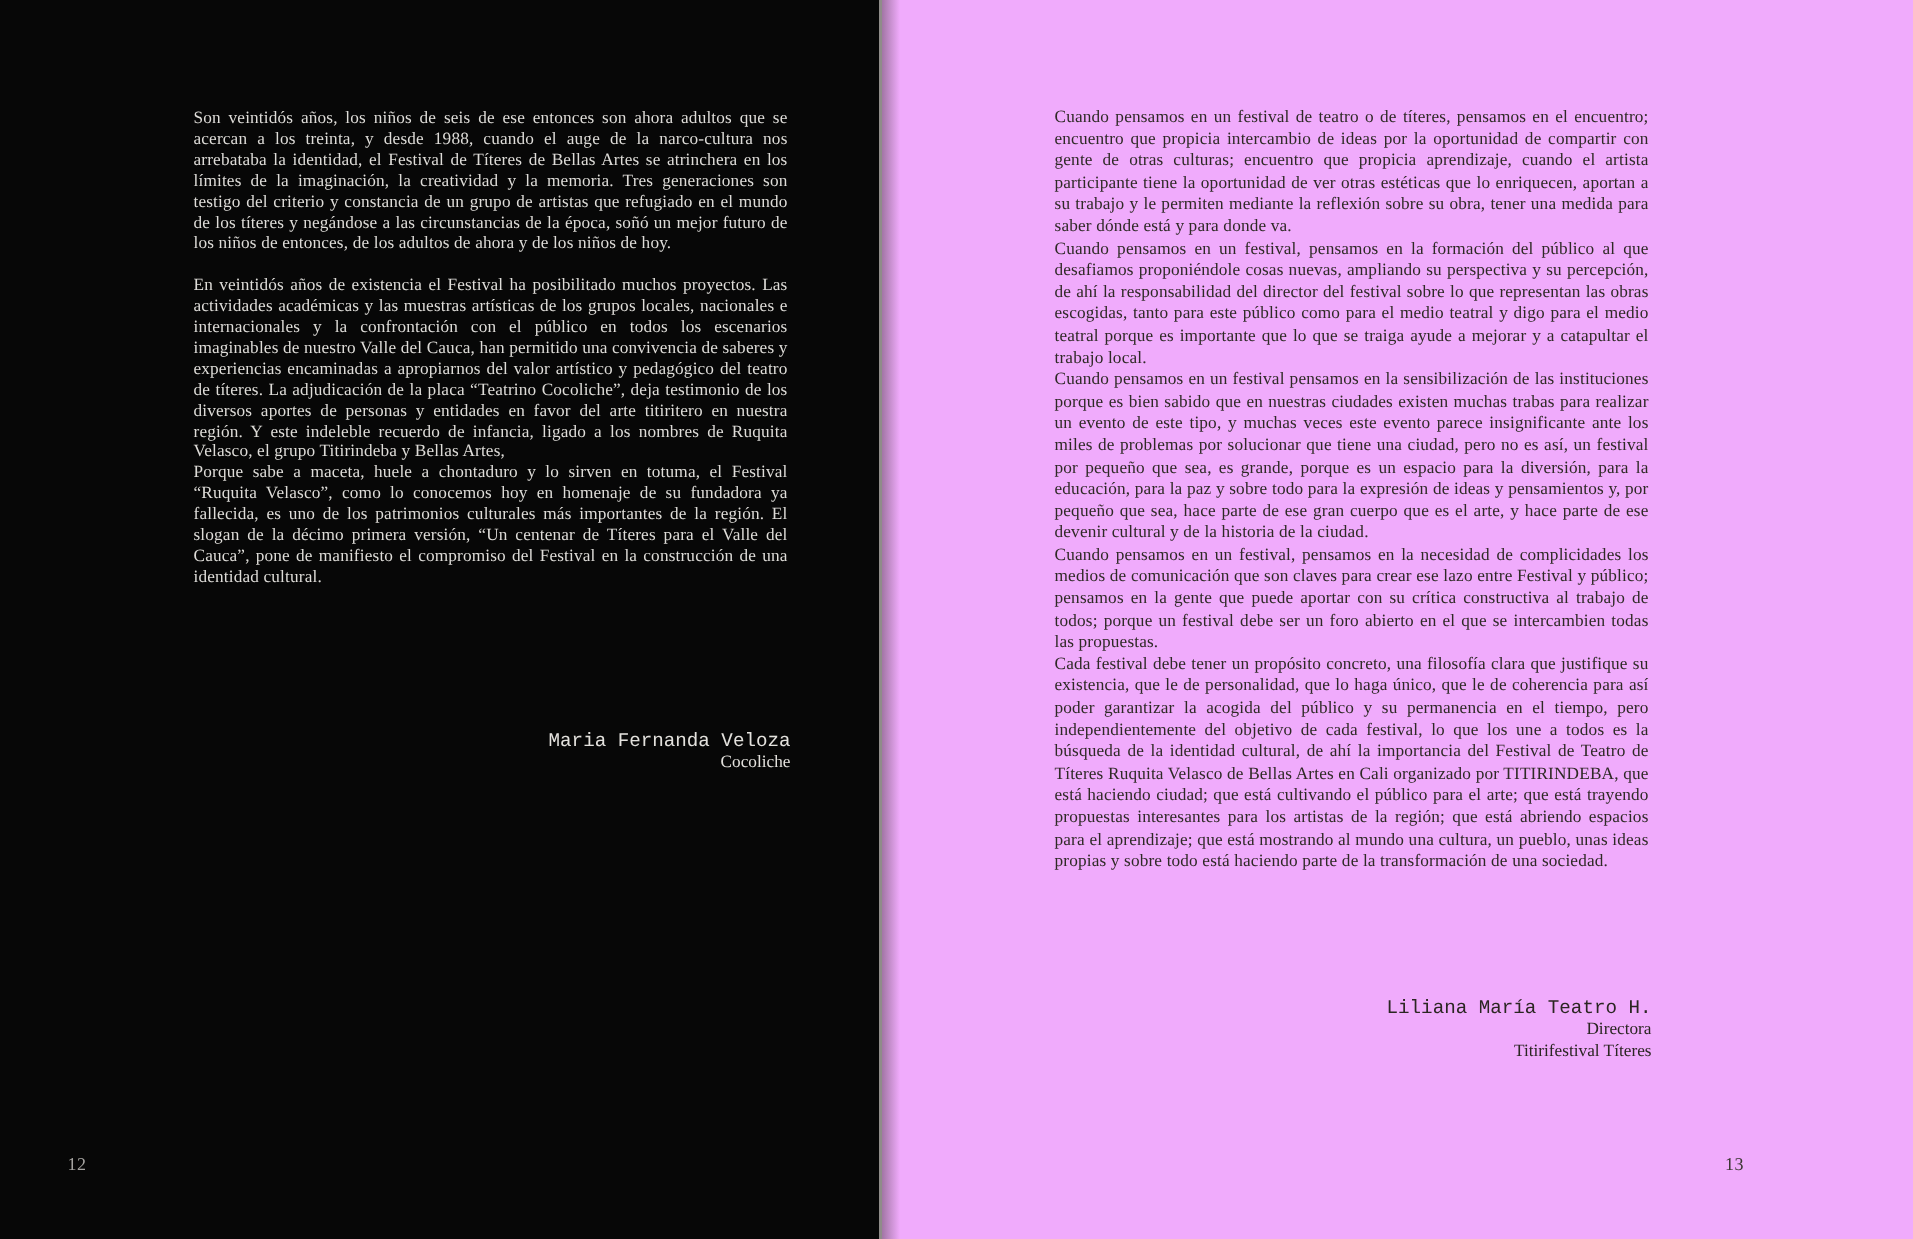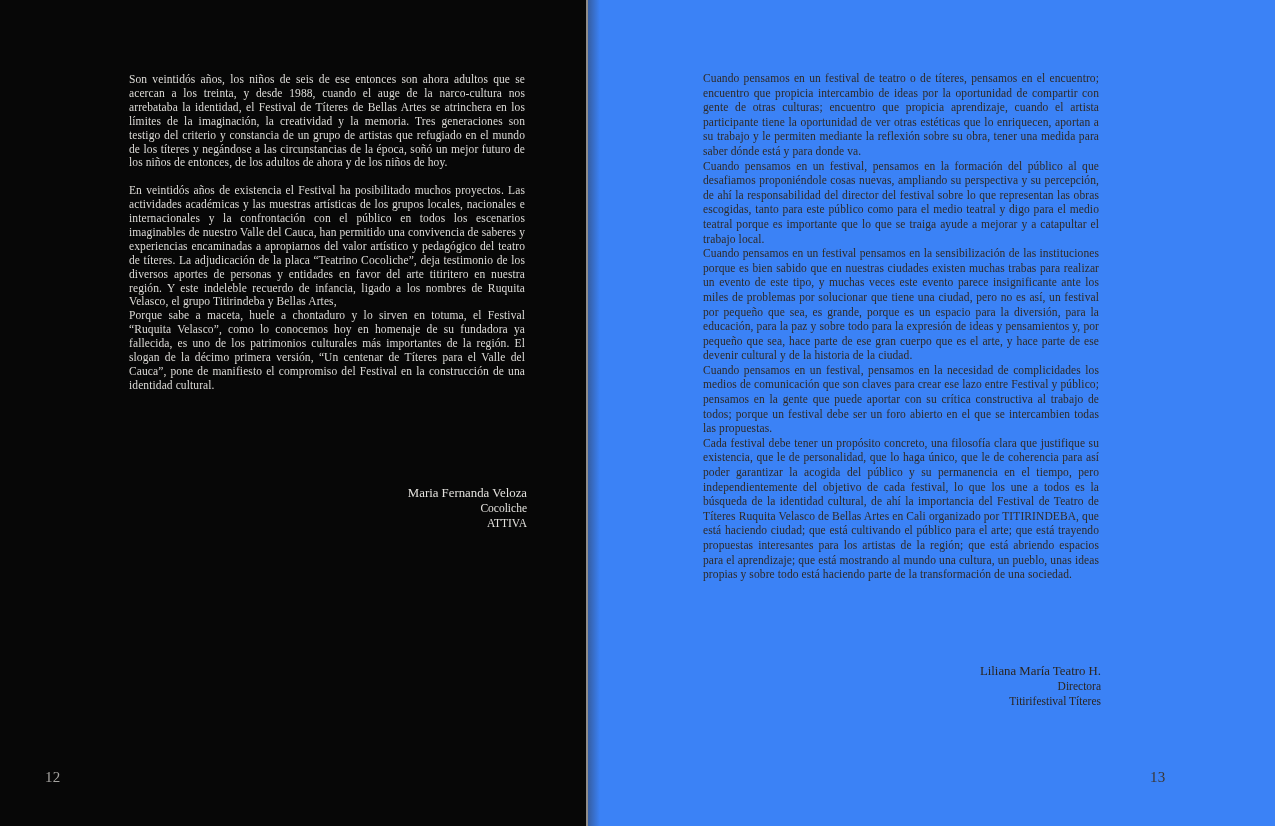"Cuando pensamos en un festival" .page-right { background: #3b82f6 -> #f0abfc }
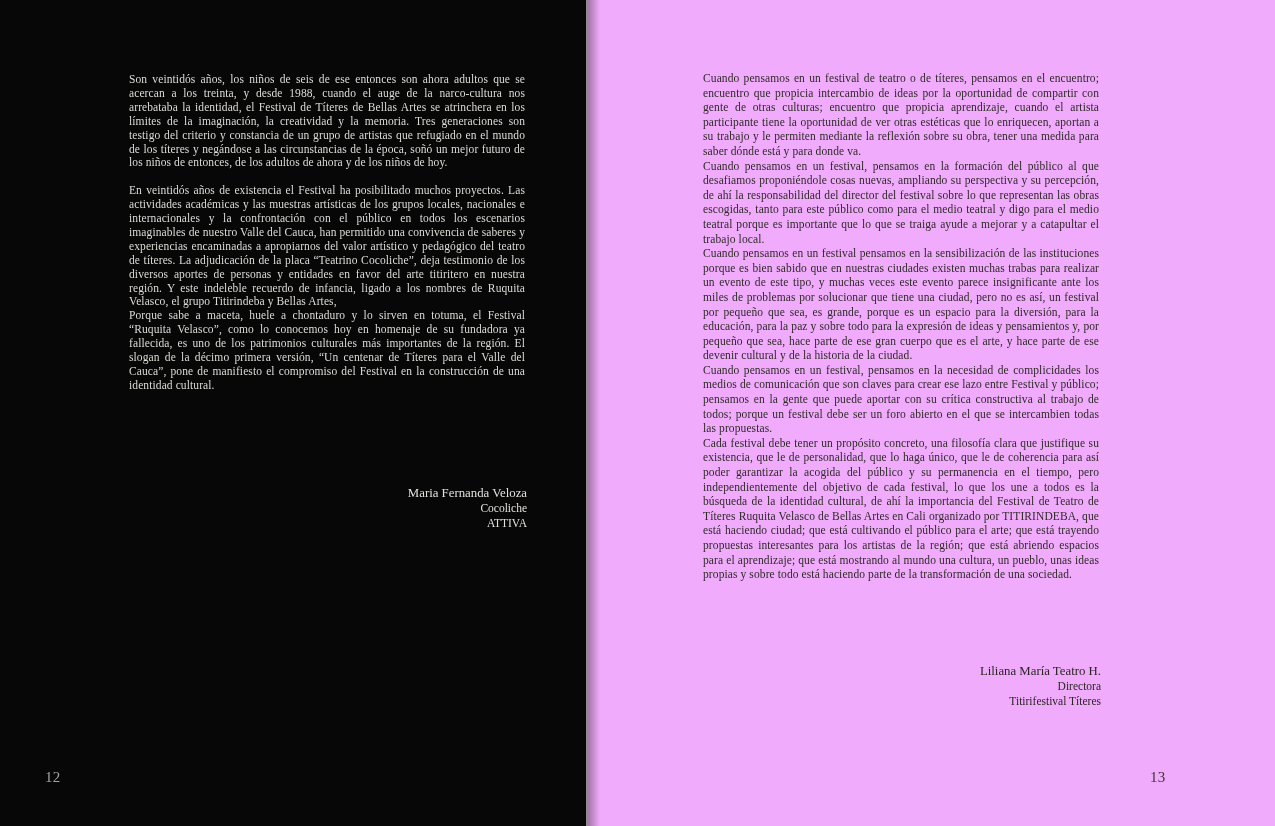"Maria Fernanda Veloza" .sig-name { font-family: none -> Liberation Mono, monospace }
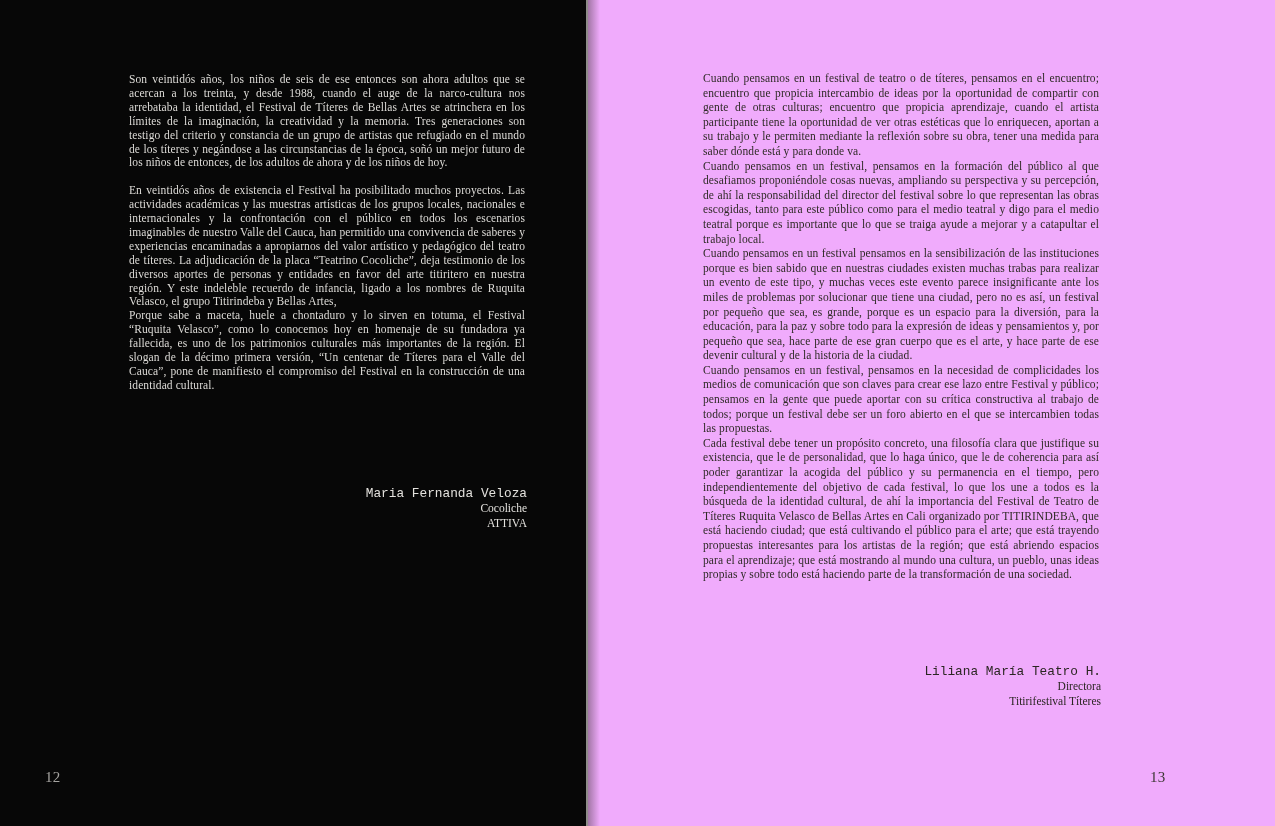"ATTIVA" div.sig-acronym { html: <div>ATTIVA</div> -> none }
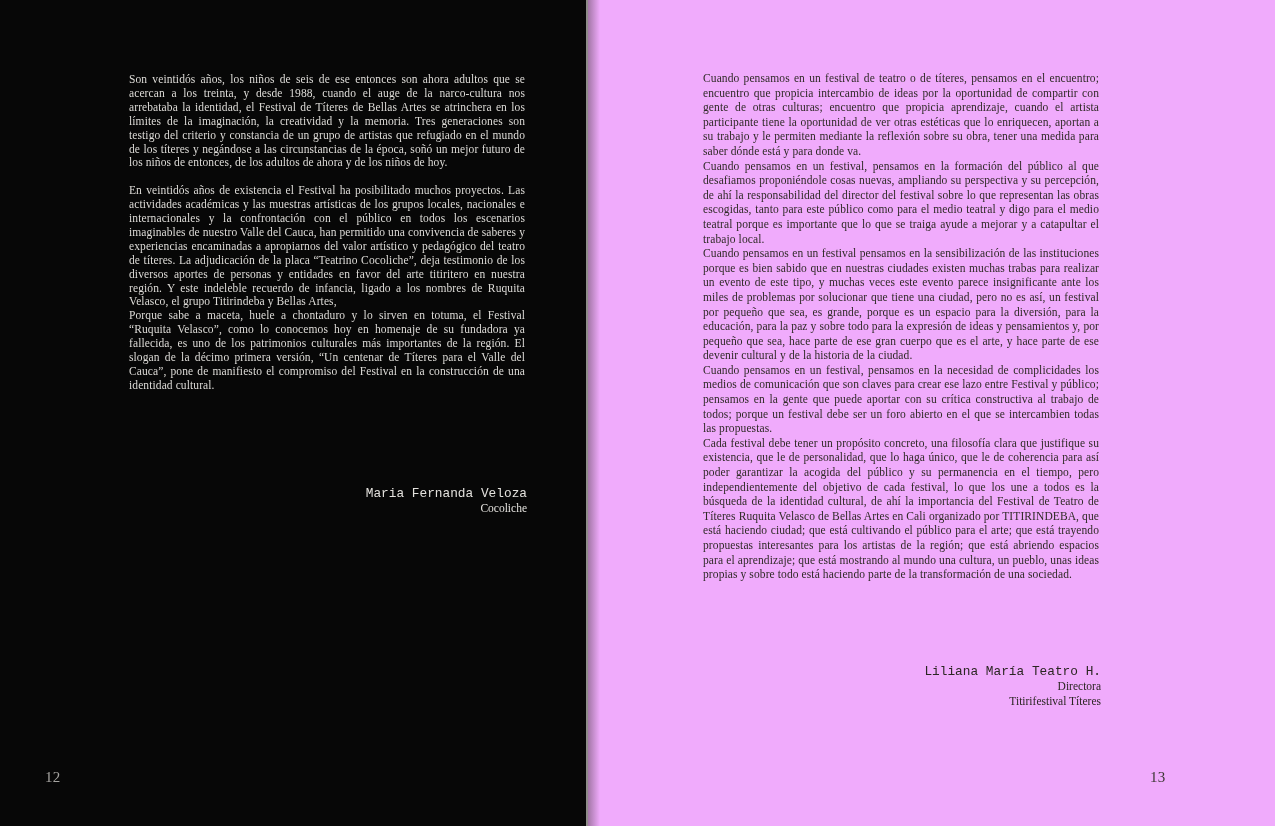"12" .folio { font-size: 15px -> 12px }
